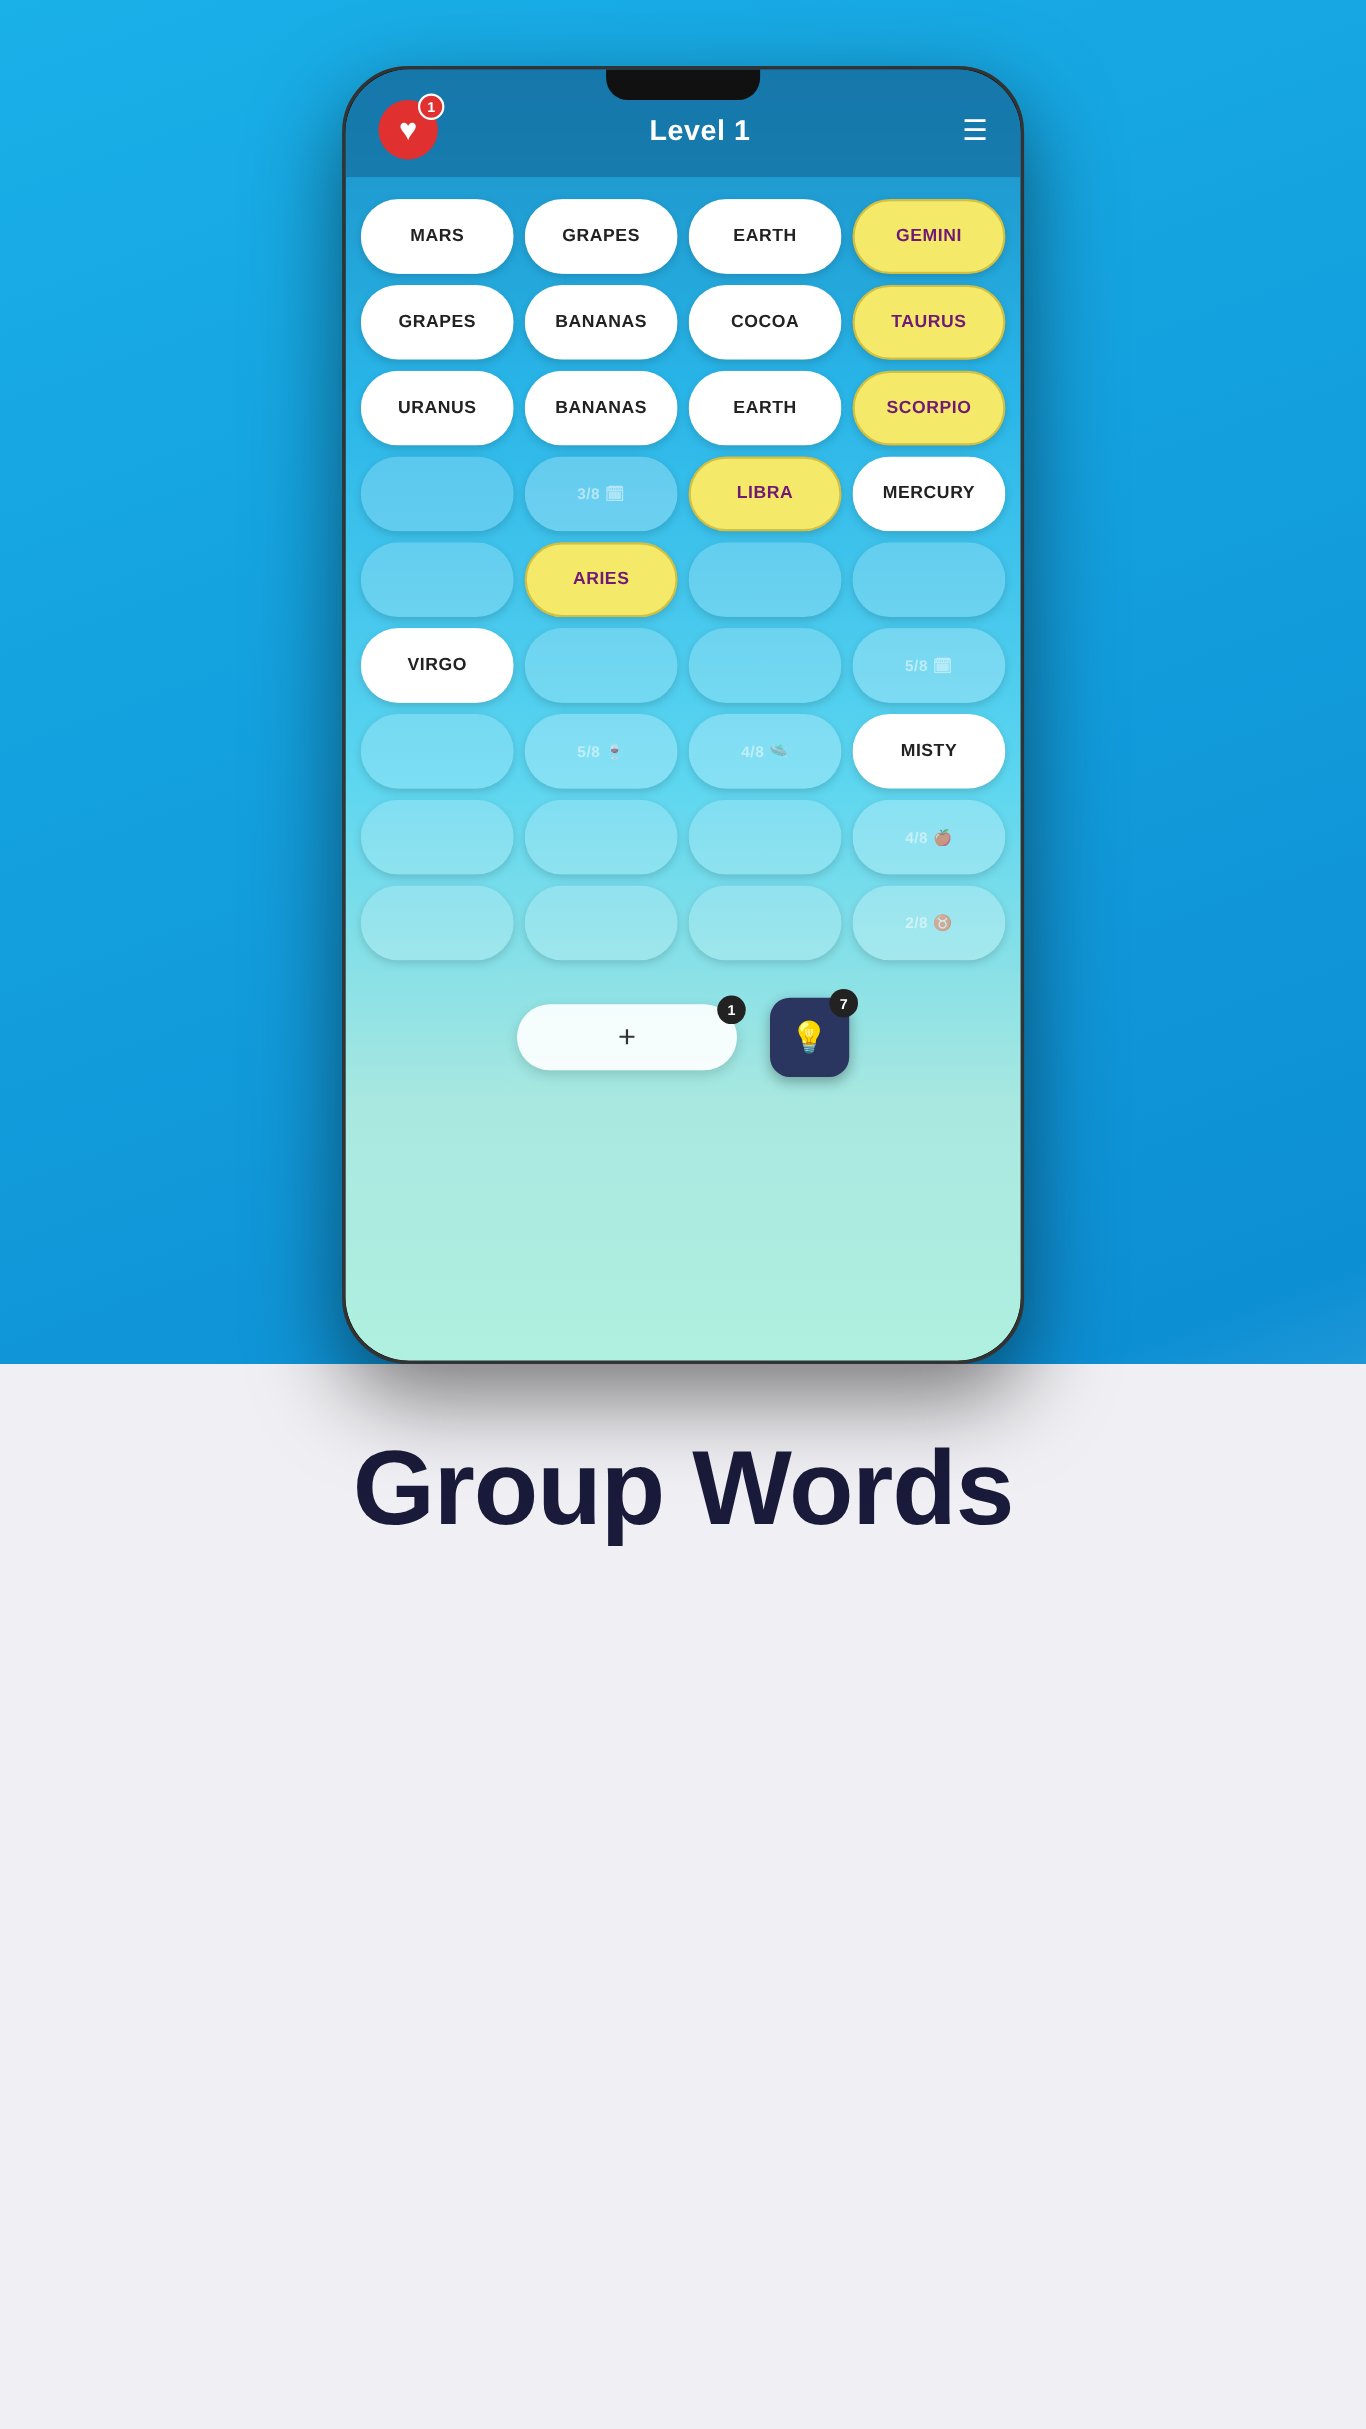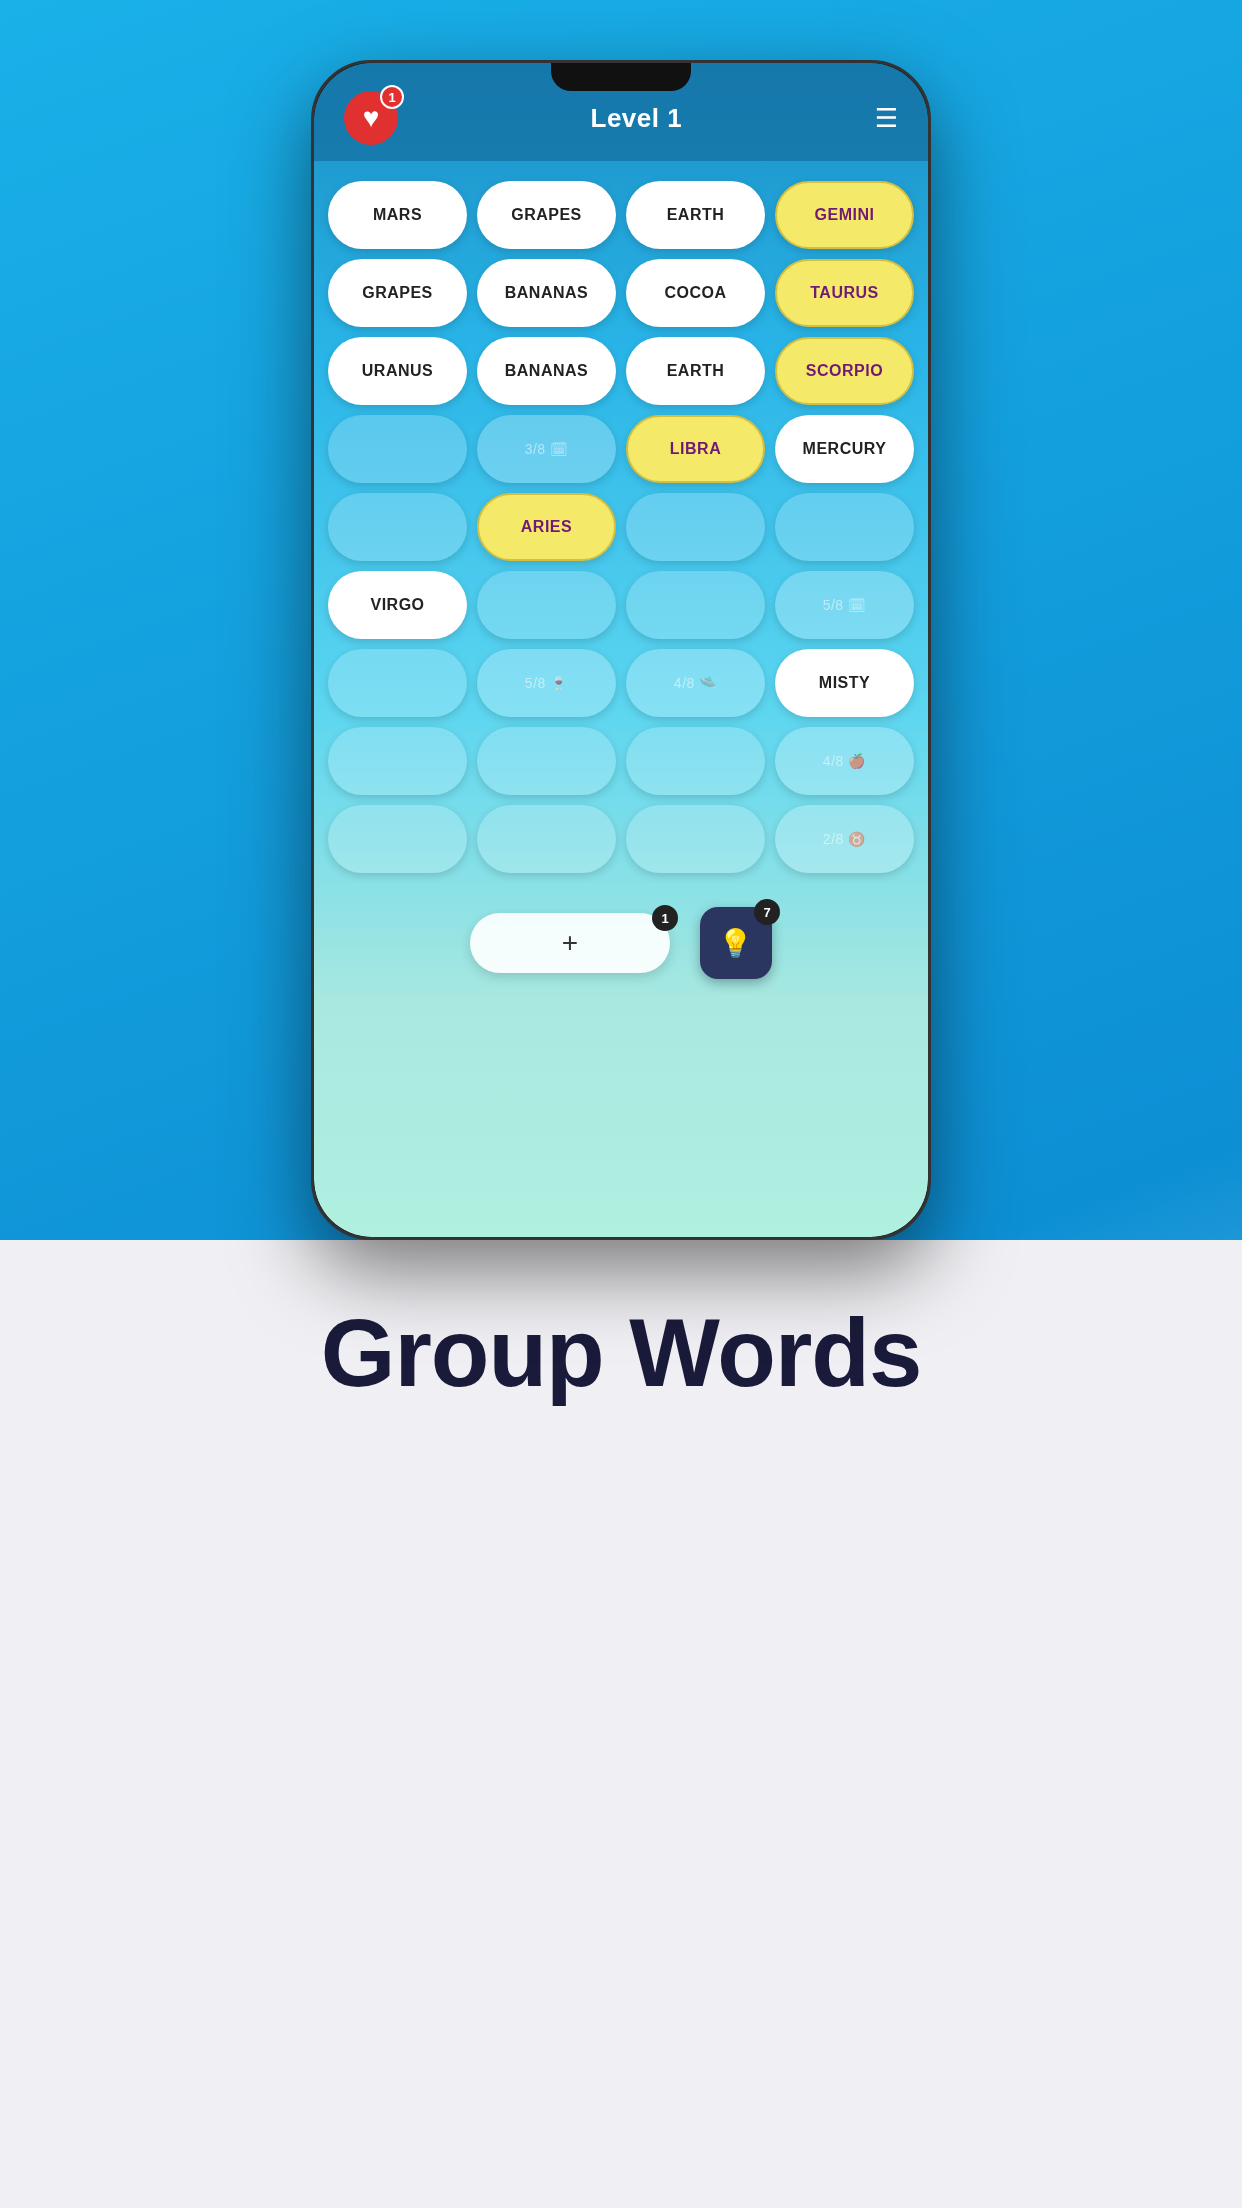"3/8 🗓" .word-pill.faded { font-weight: 400 -> 700 }
